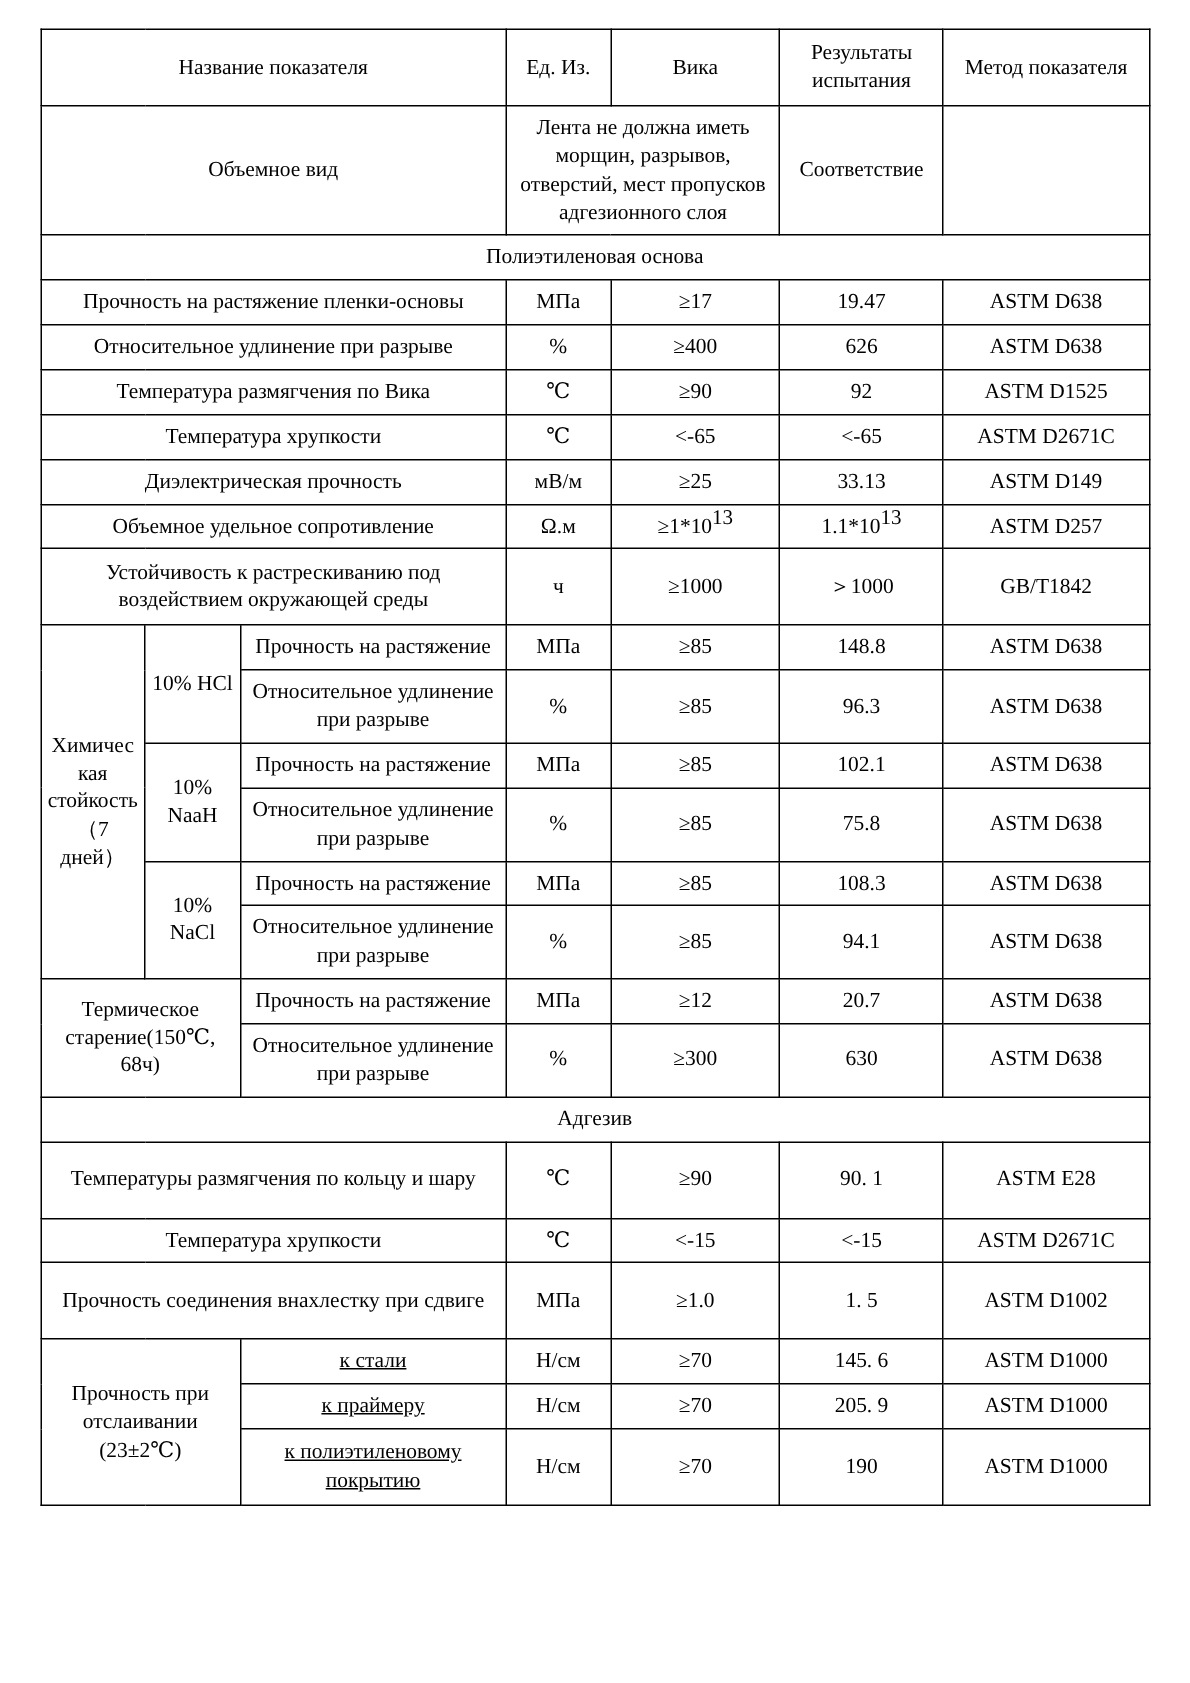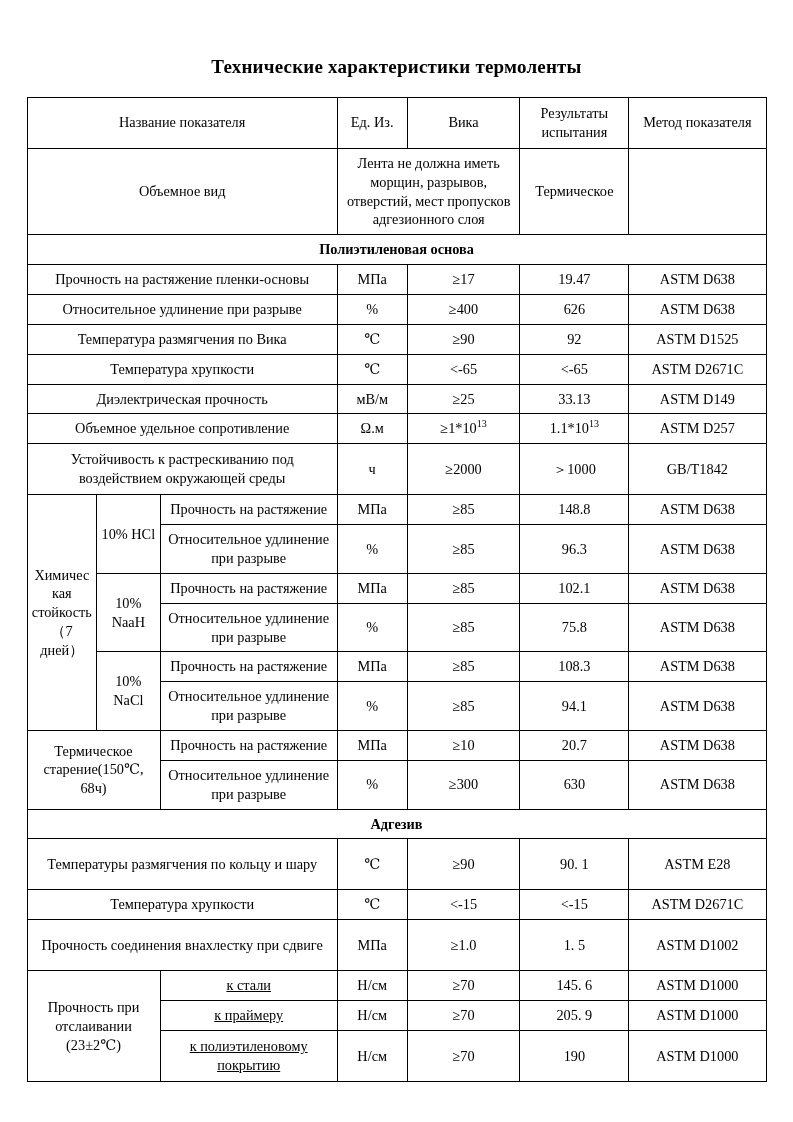"Технические характеристики термоленты" h1.doc-title { html: <h1>Технические характеристики термоленты</h1> -> none }
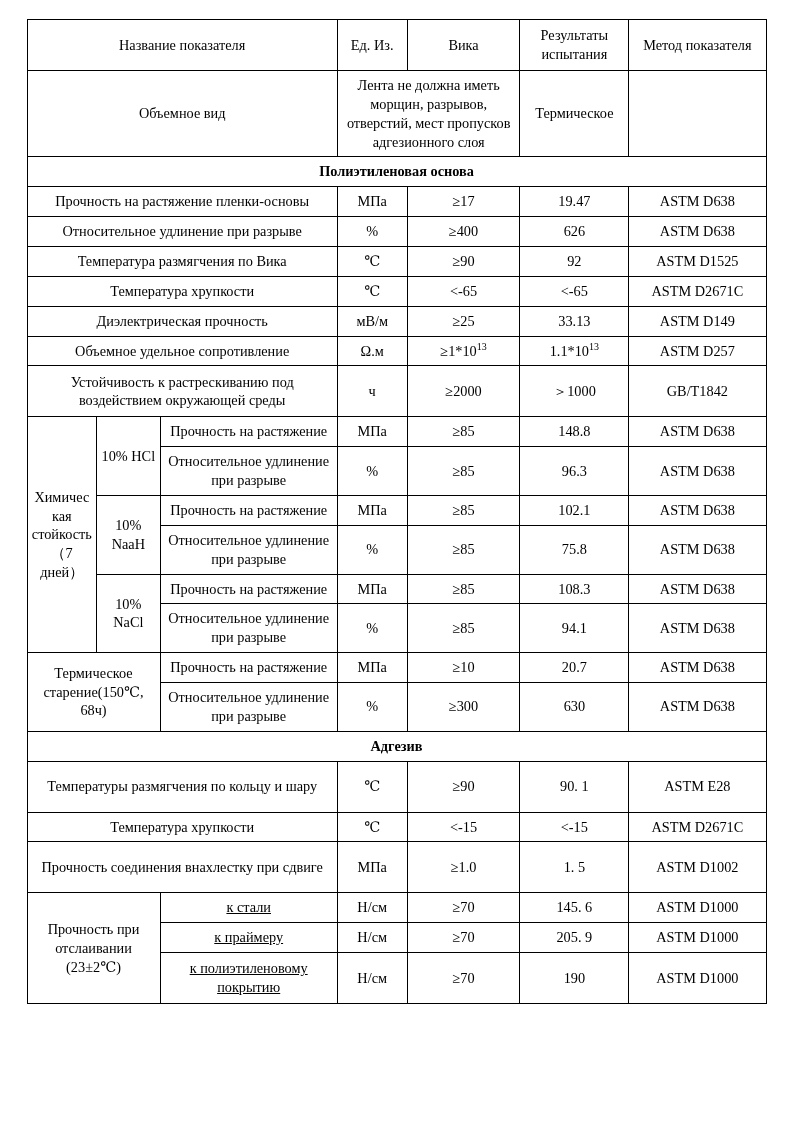"Термическое" td { text: Термическое -> Соответствие }
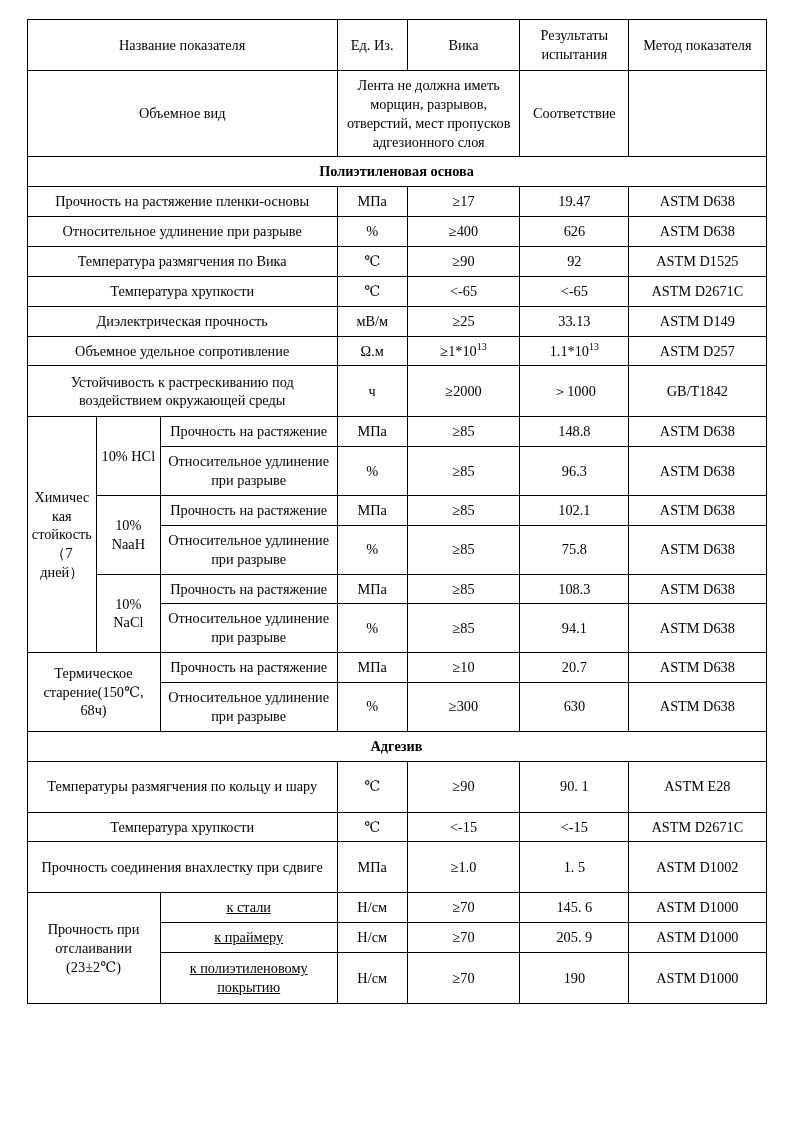"Полиэтиленовая основа" .section-head { font-weight: bold -> none }
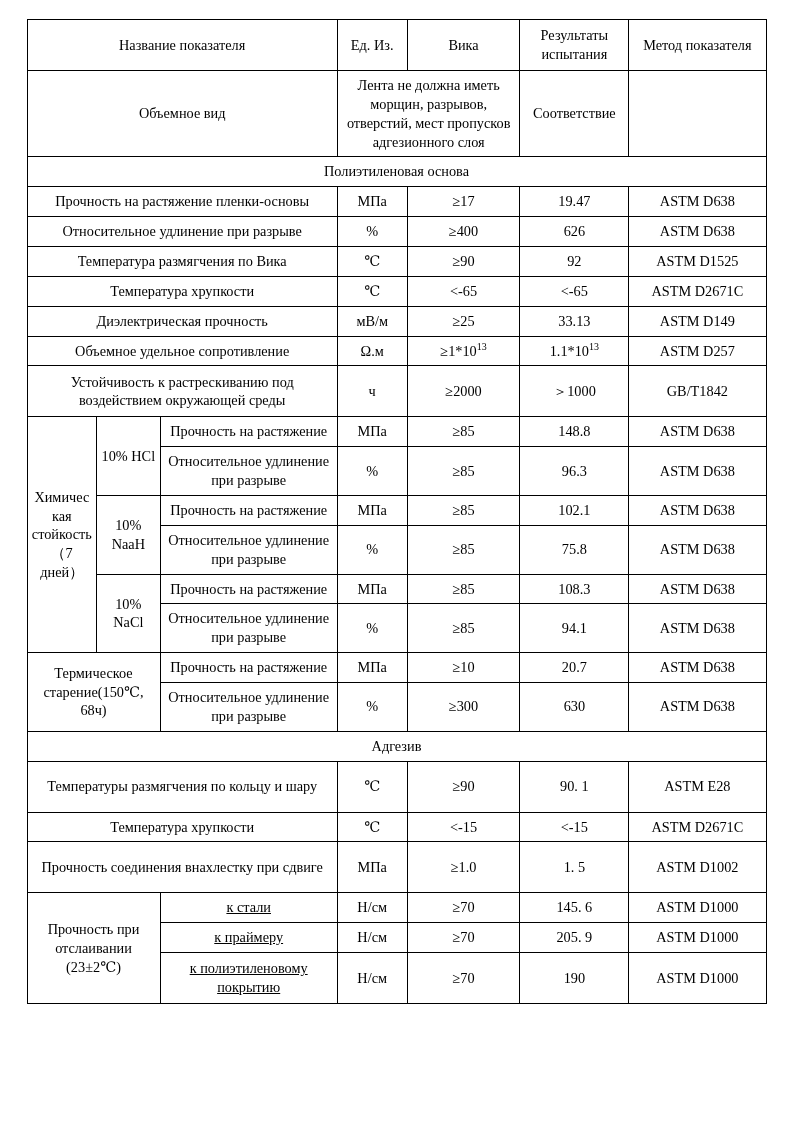"13" sup { font-size: 10px -> 14px }
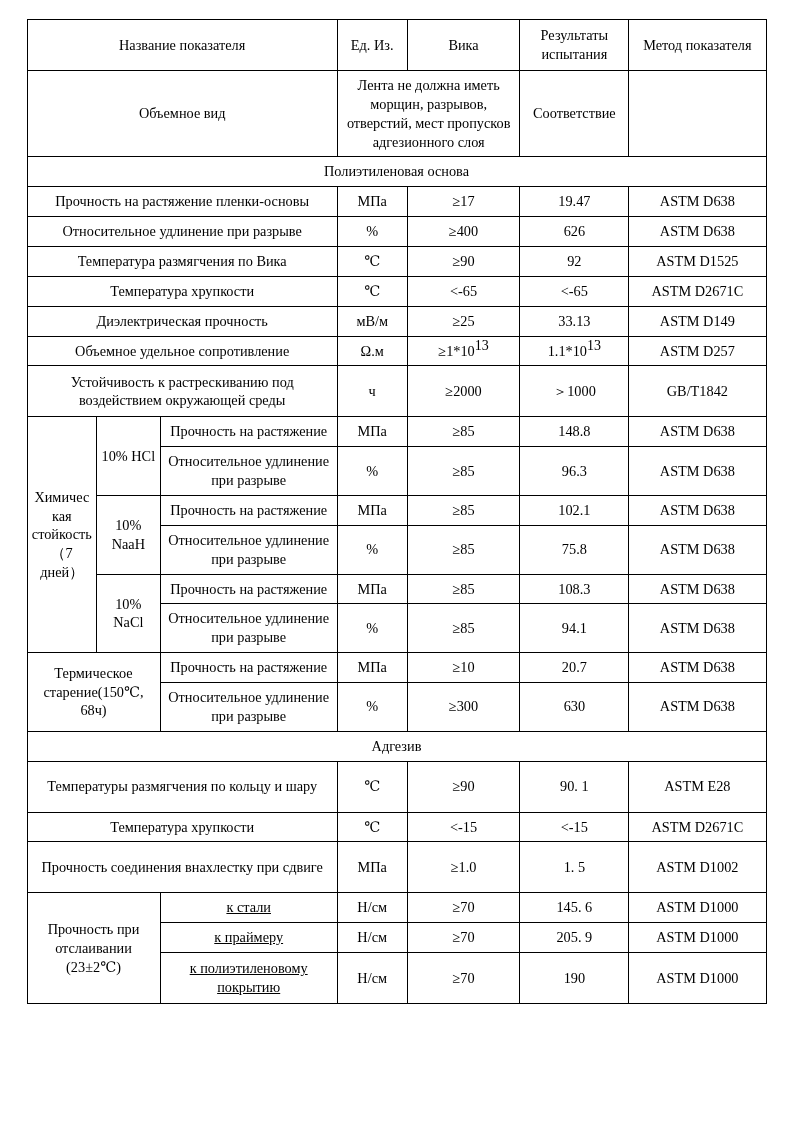"≥2000" td { text: 2000 -> 1000 }
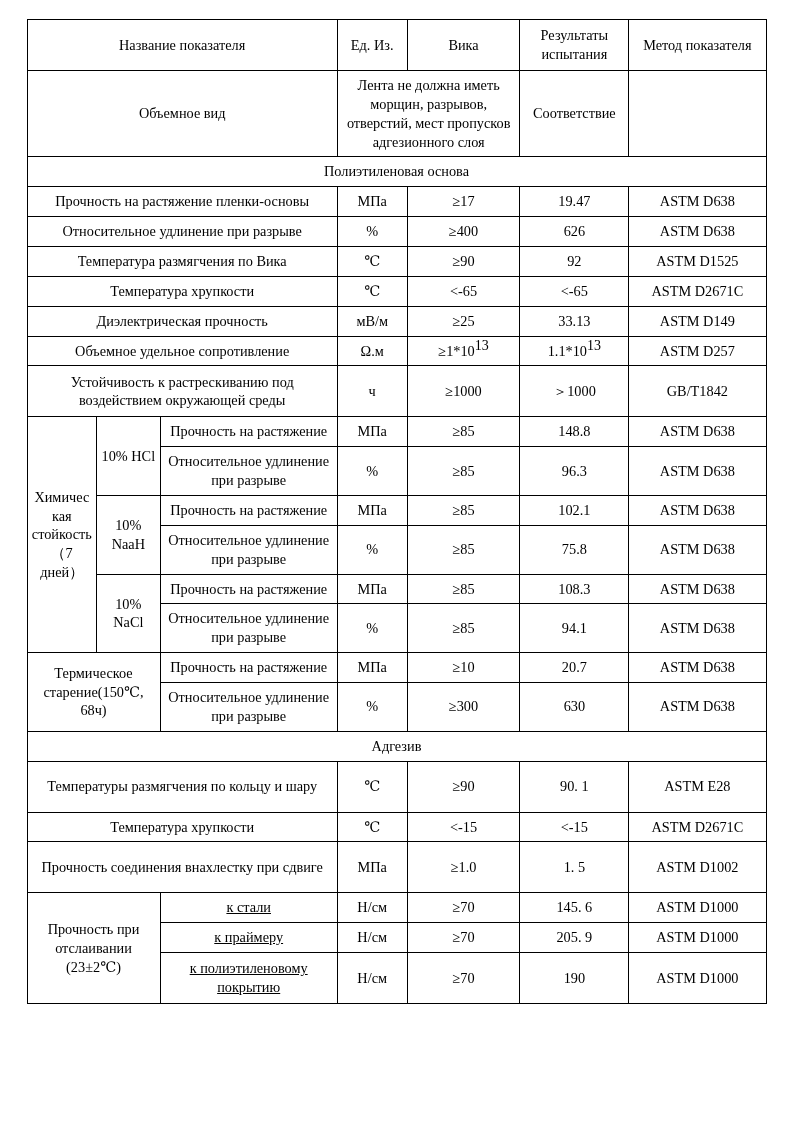"≥10" td { text: 10 -> 12 }
